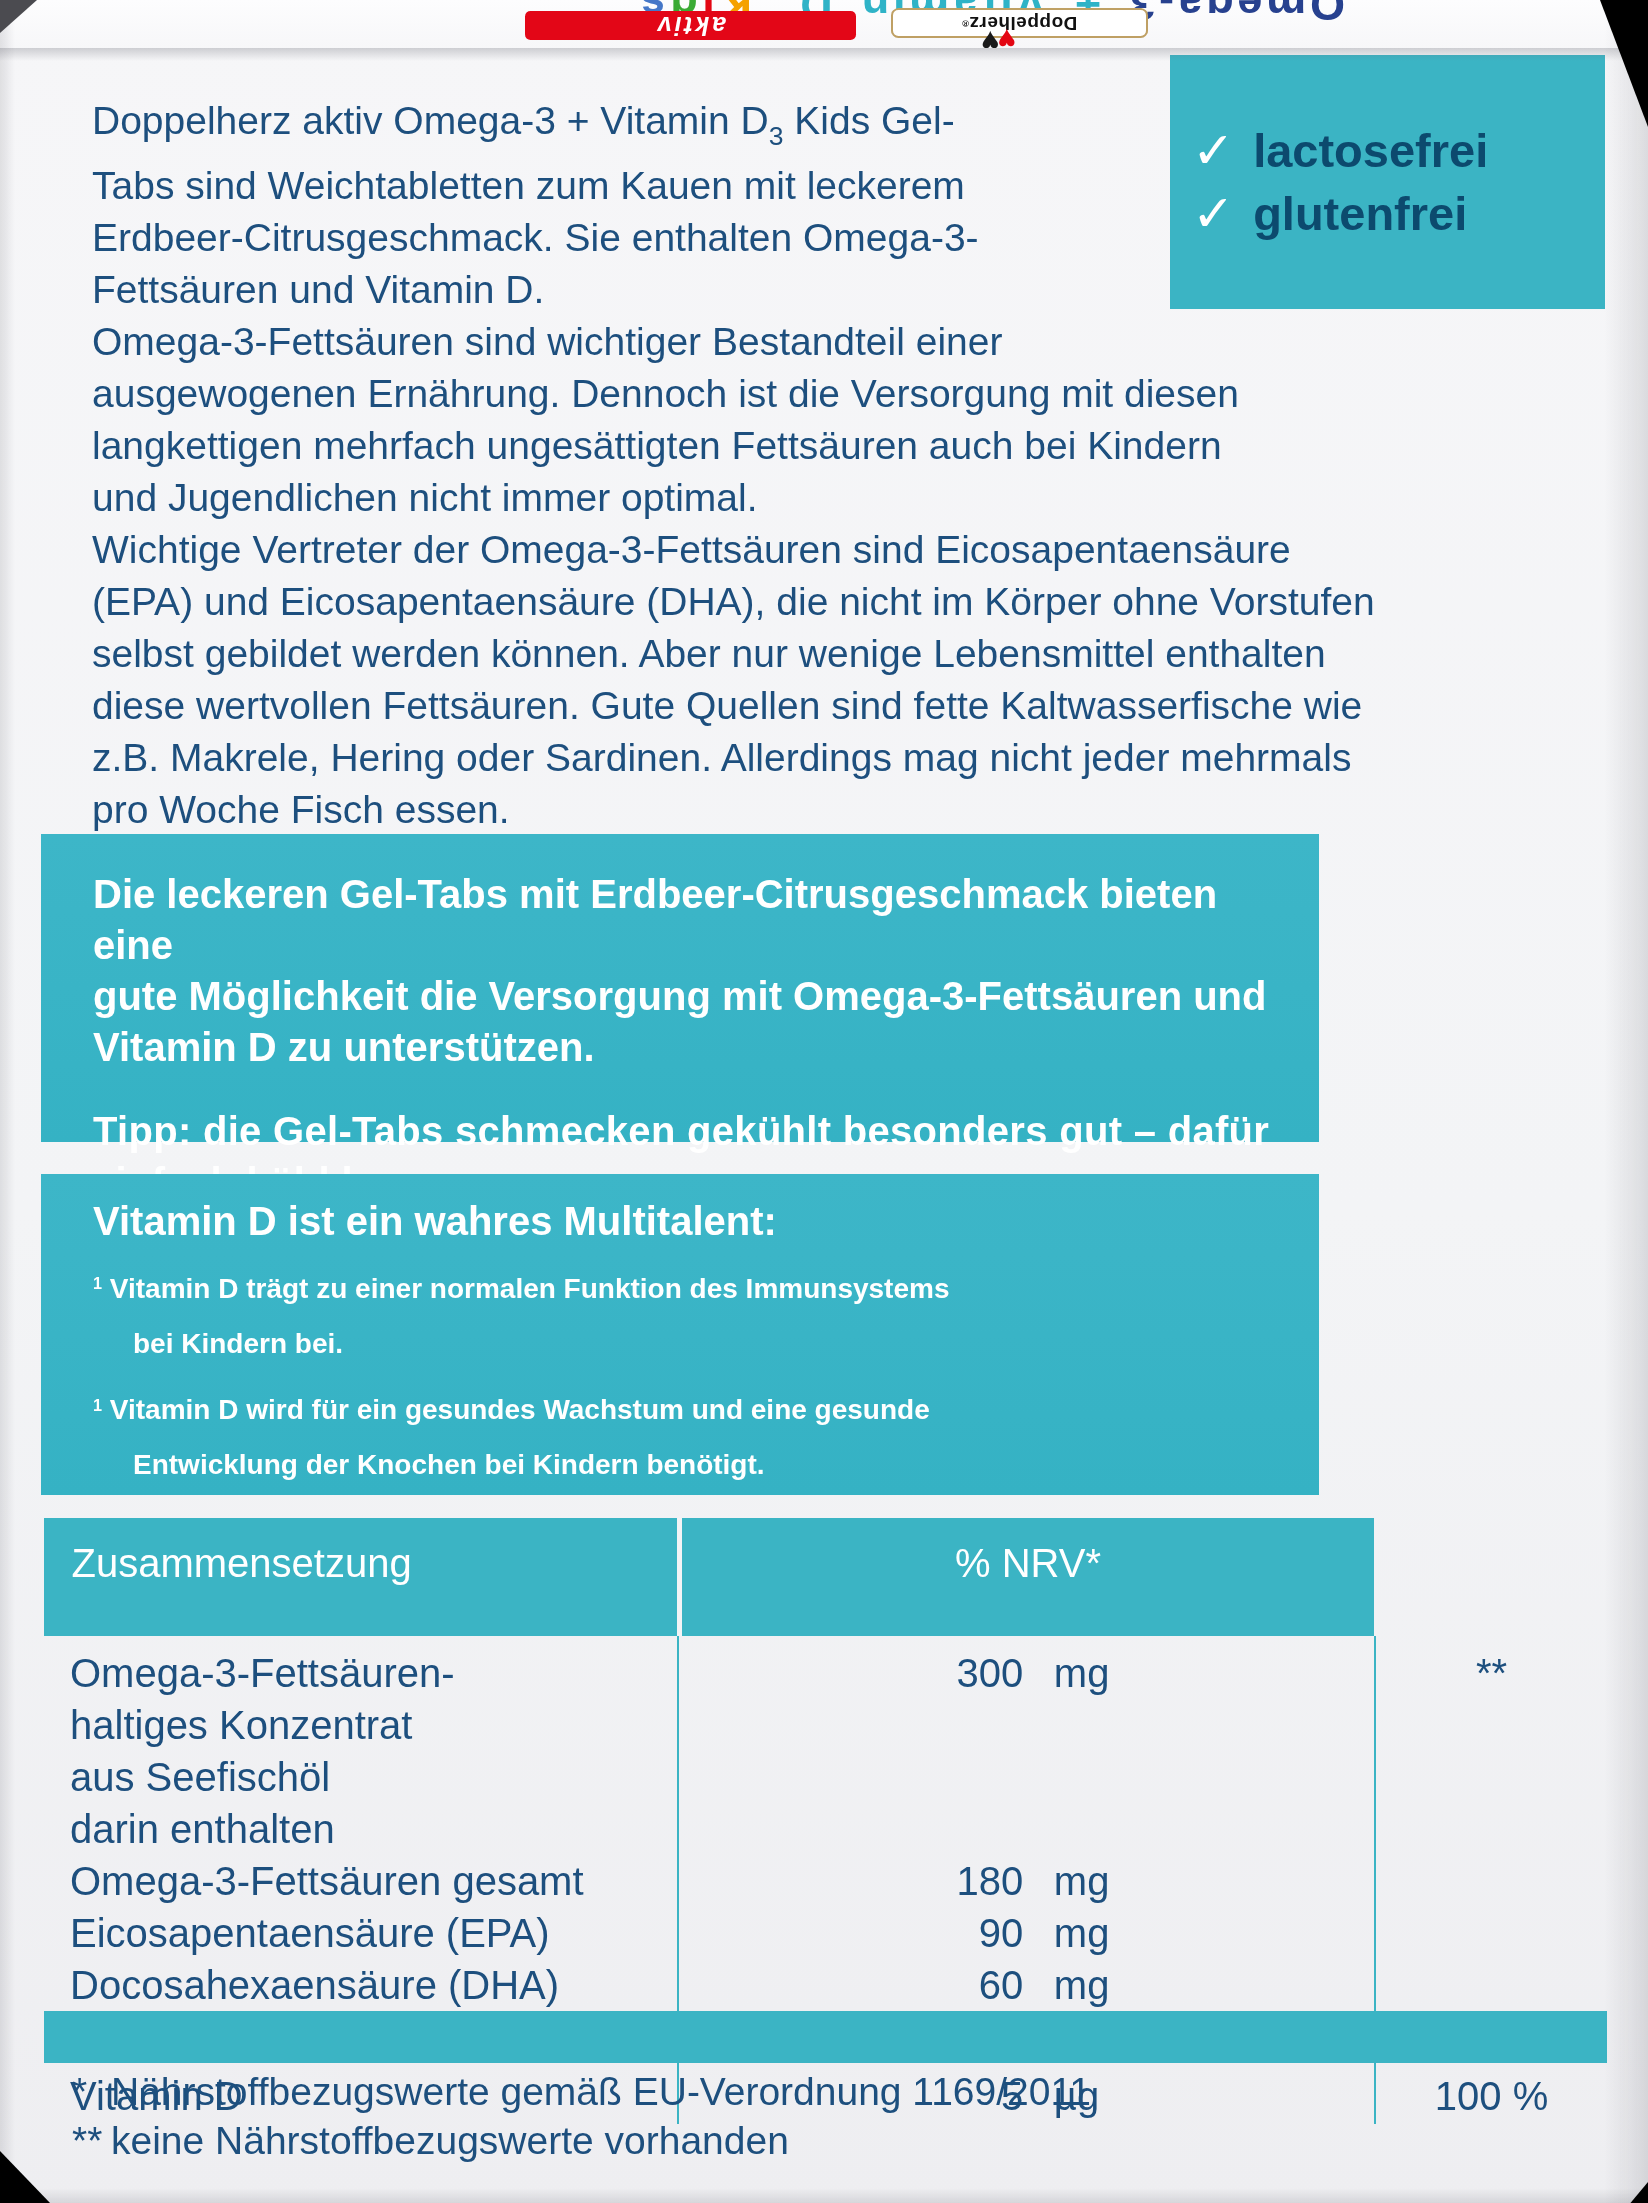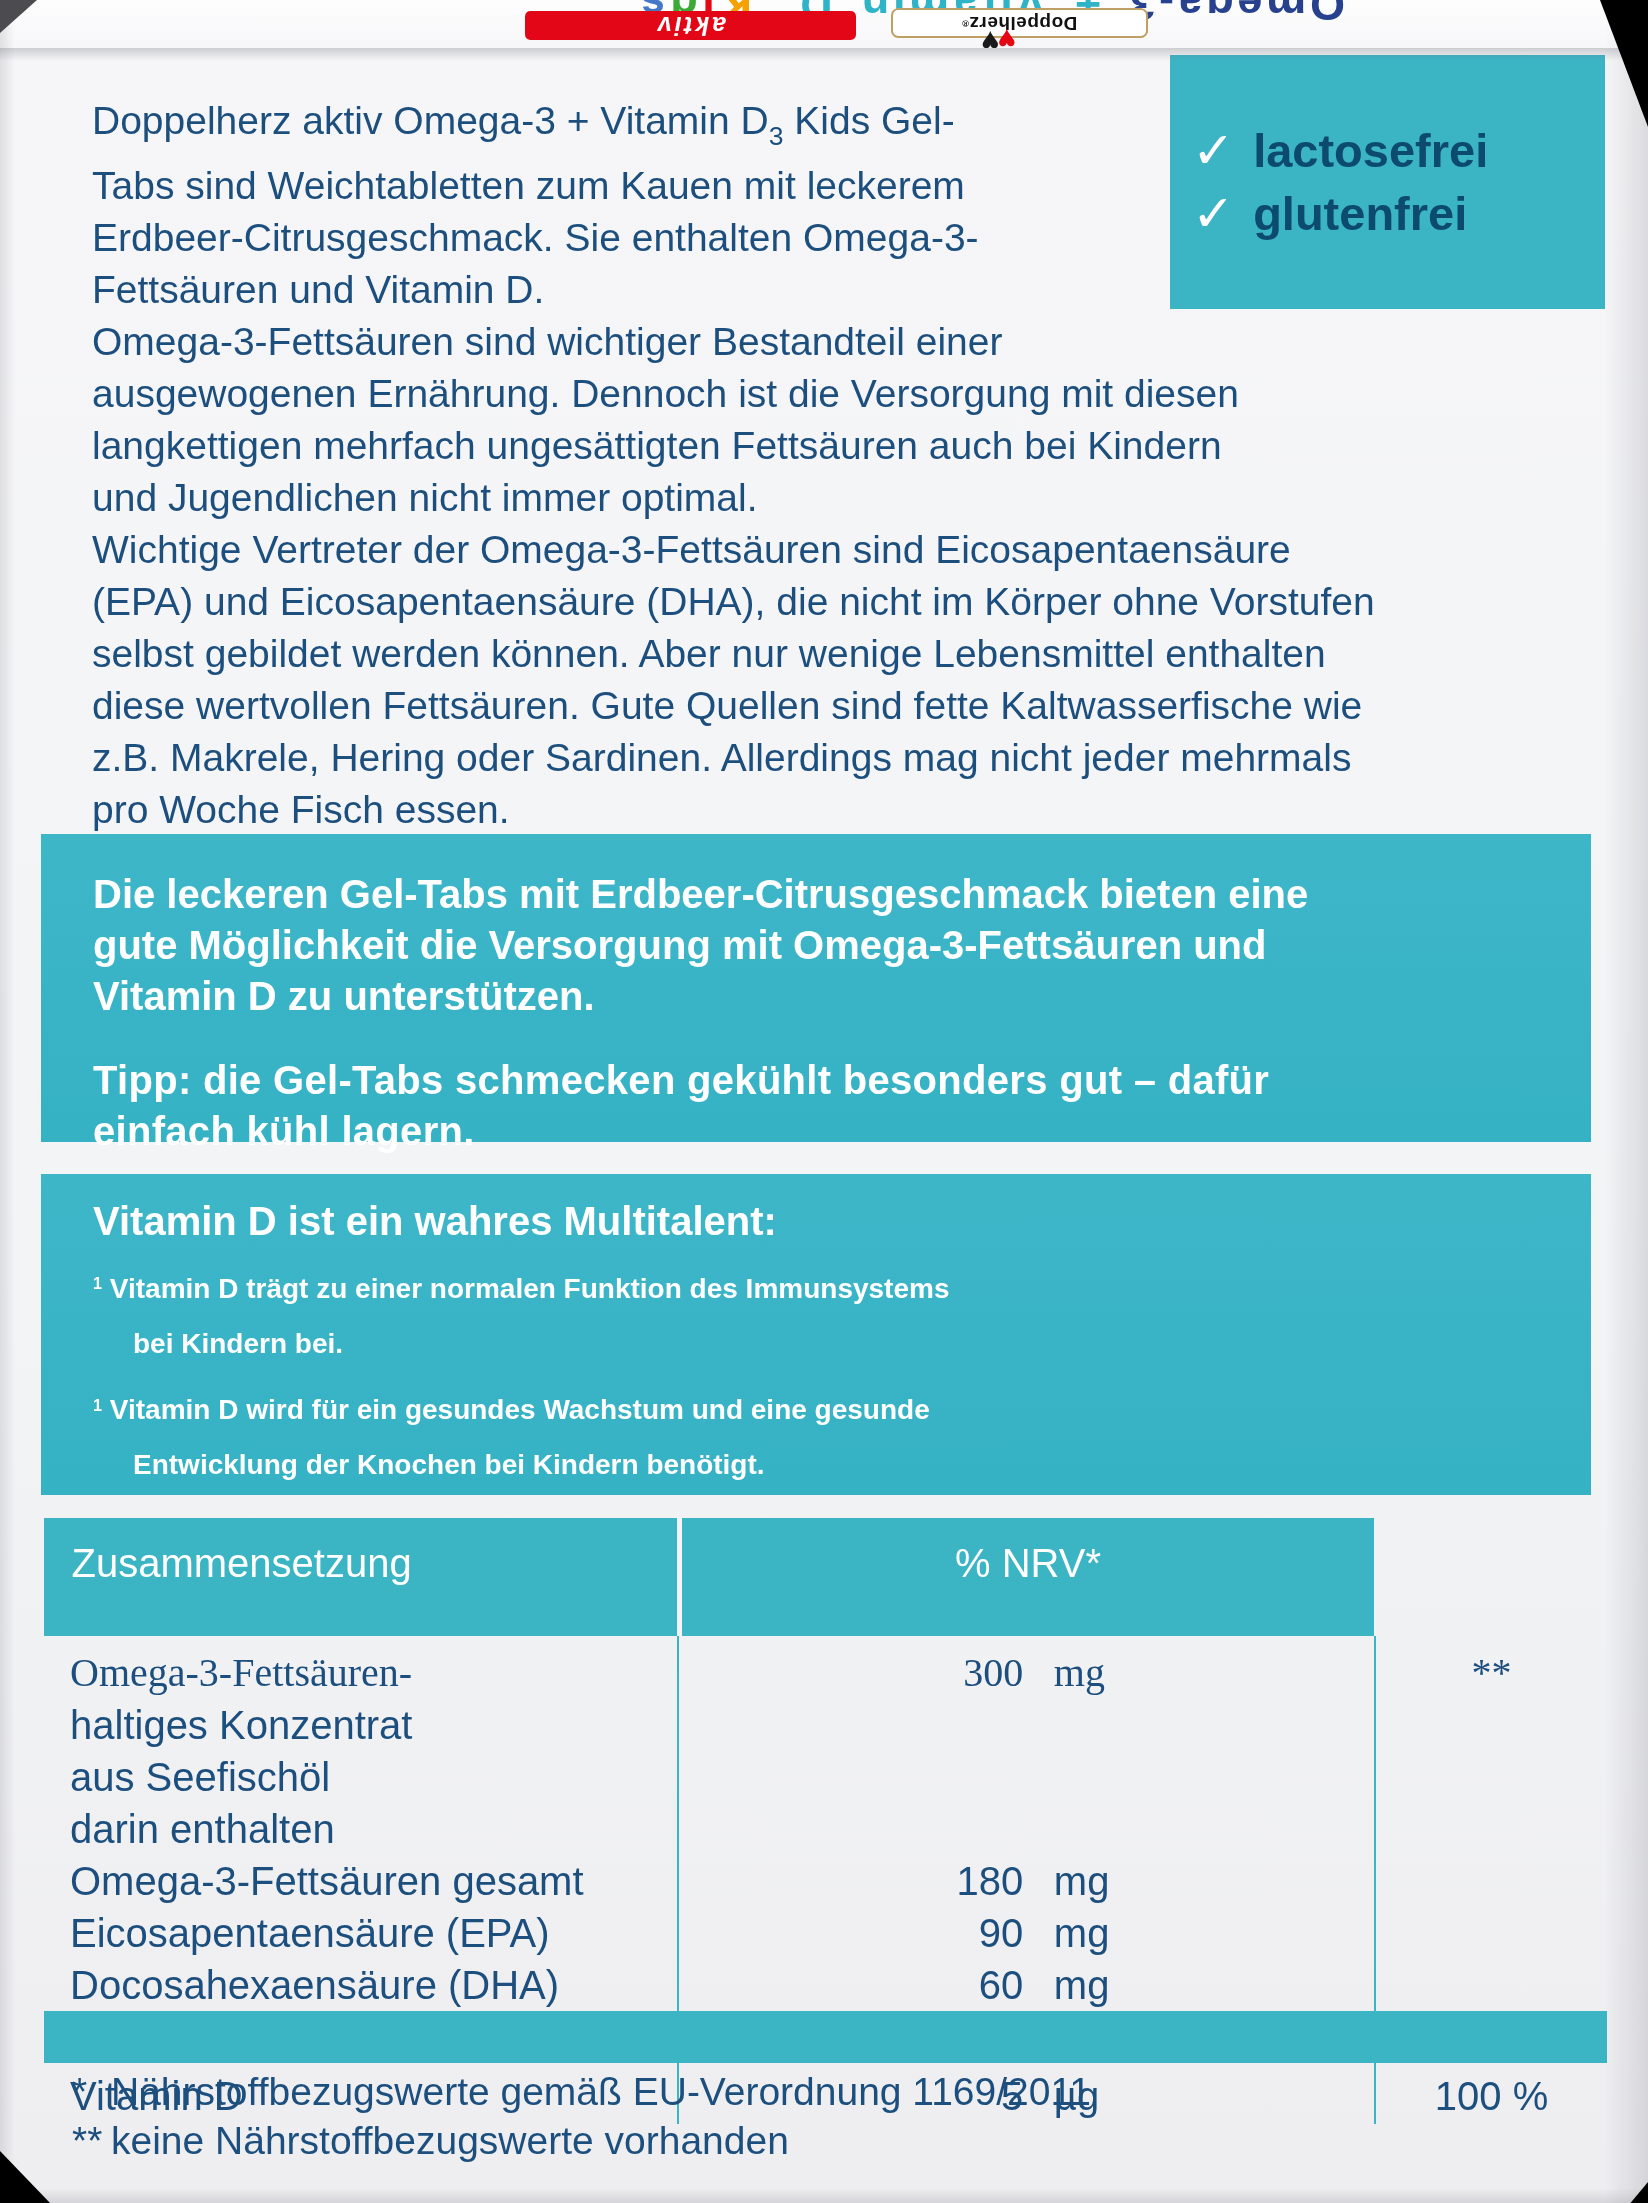"Die leckeren Gel-Tabs mit" .teal-box { width: 1550px -> 1278px }
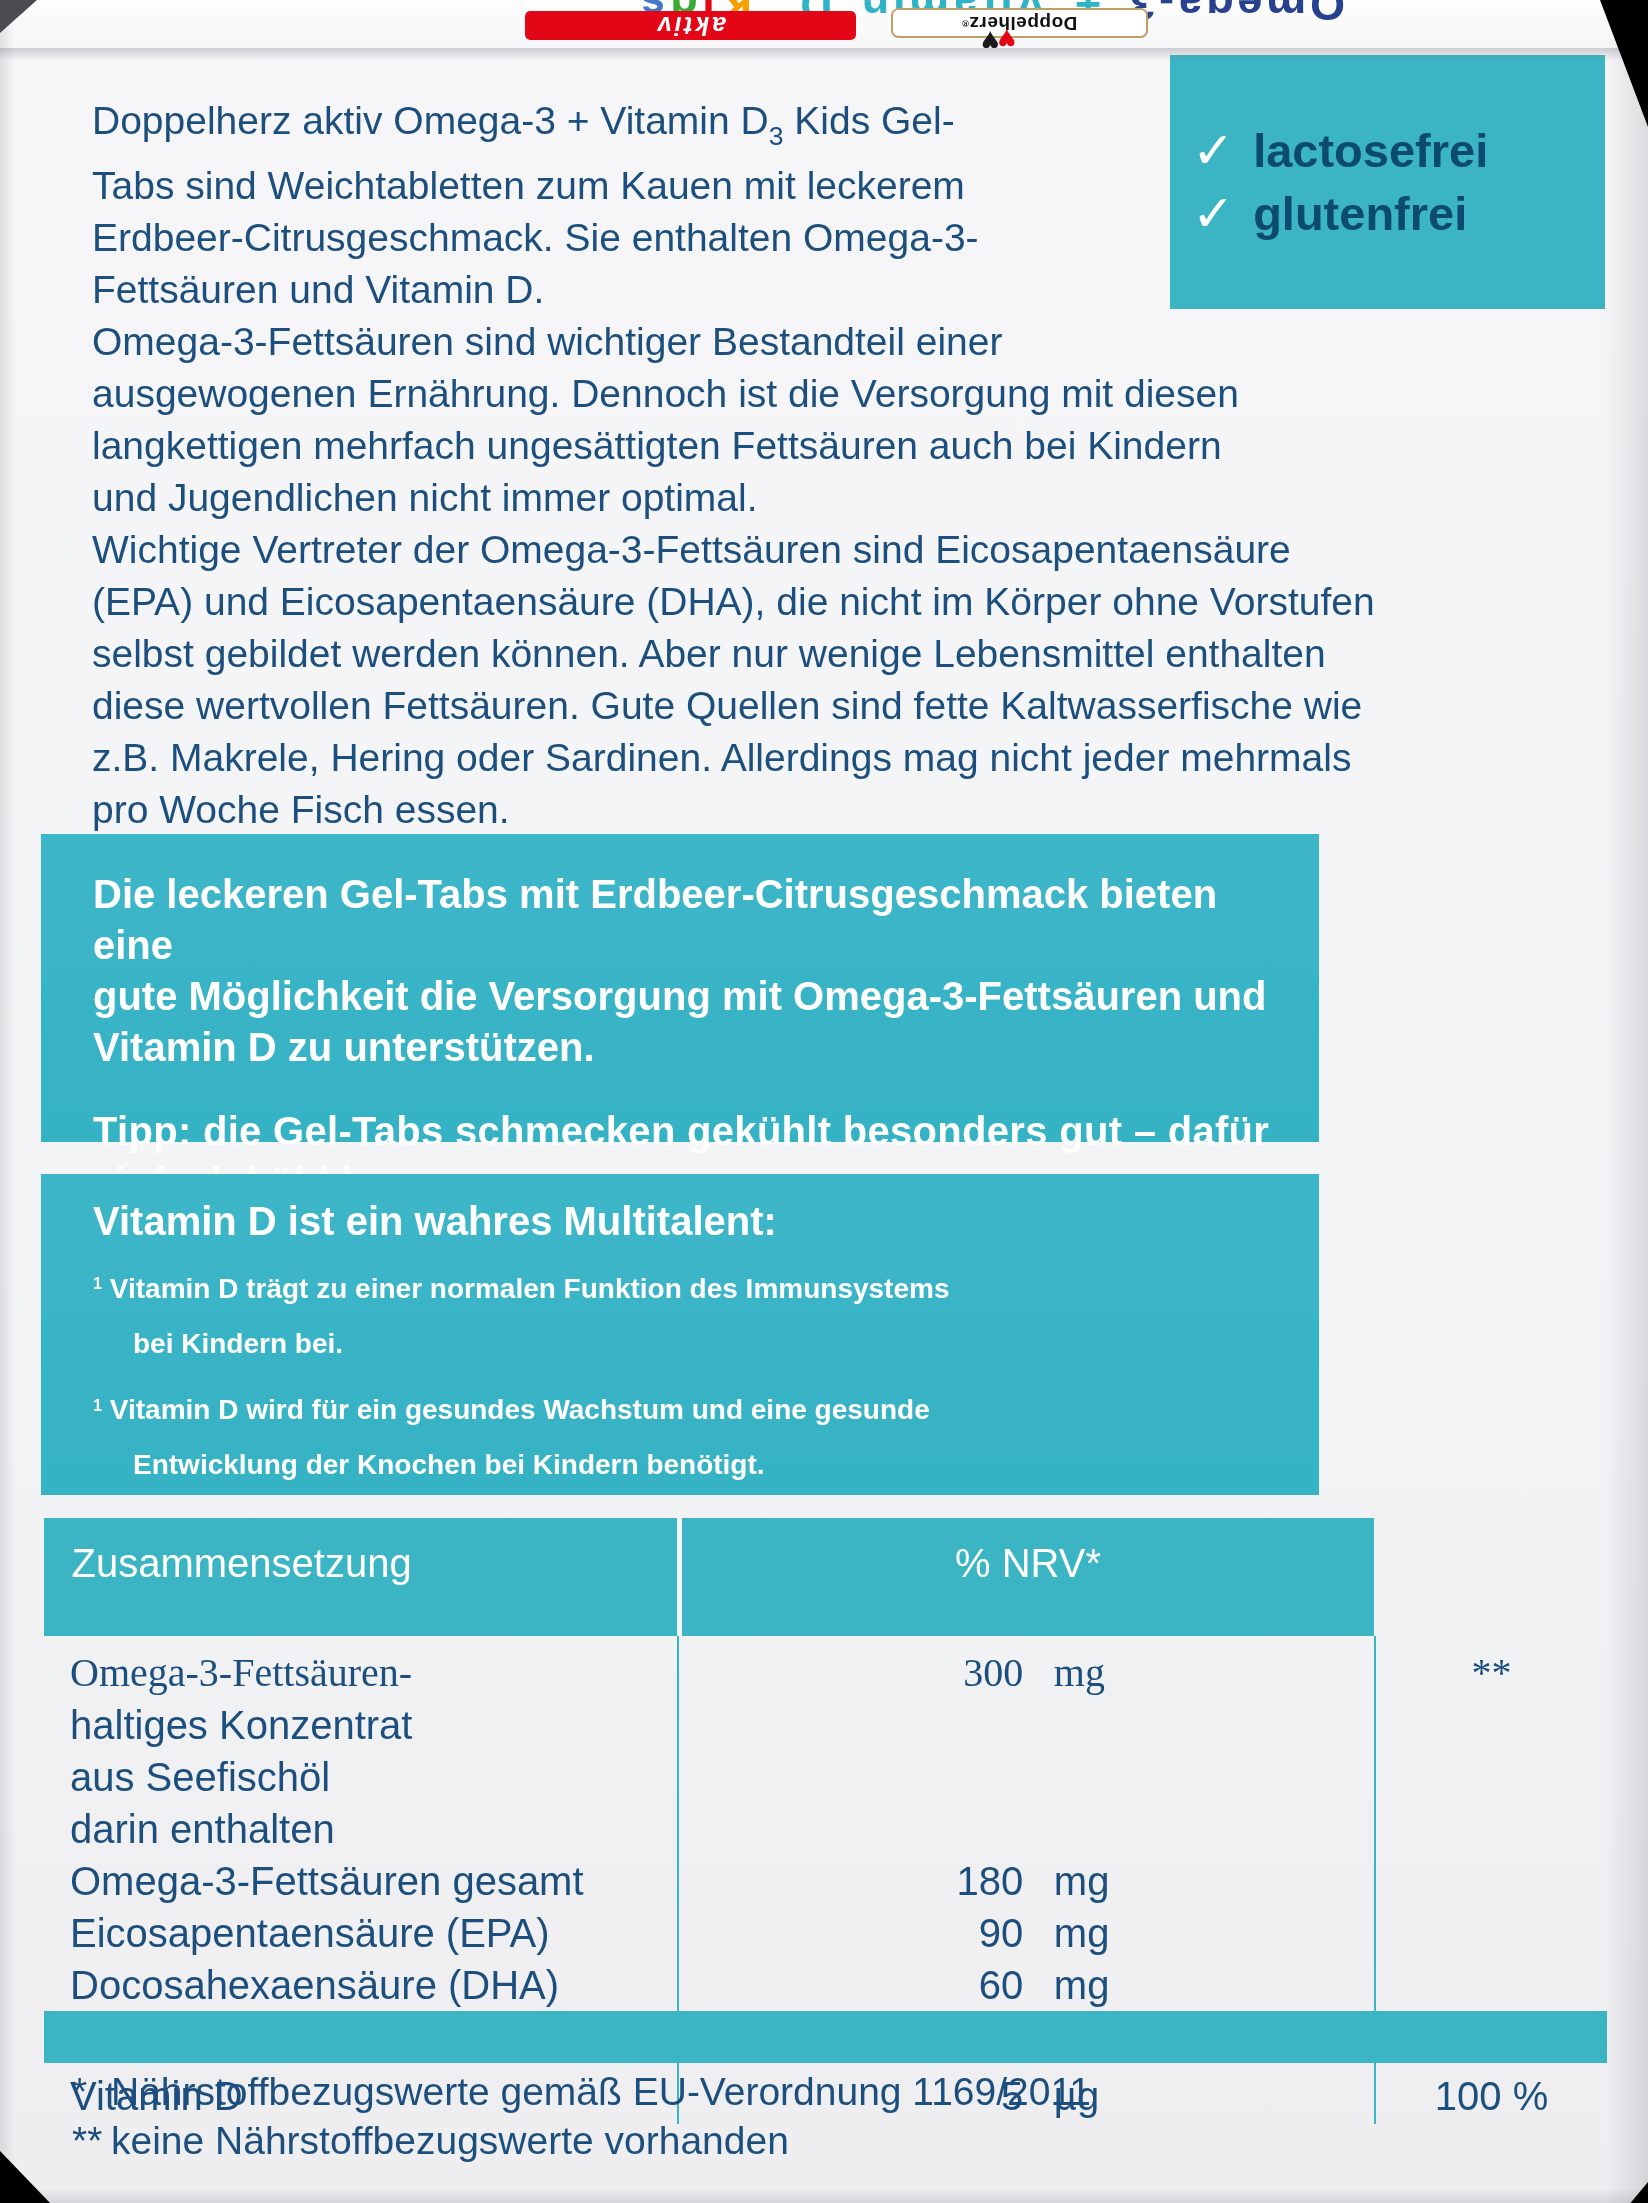"Omega-3-Fettsäuren-" .t-body .pt { font-family: Liberation Serif, serif -> none }
